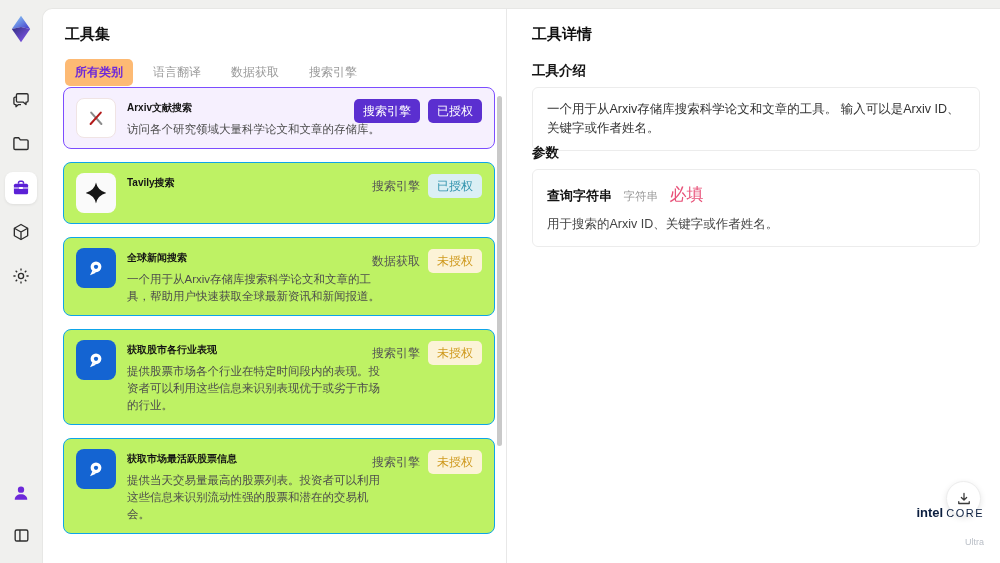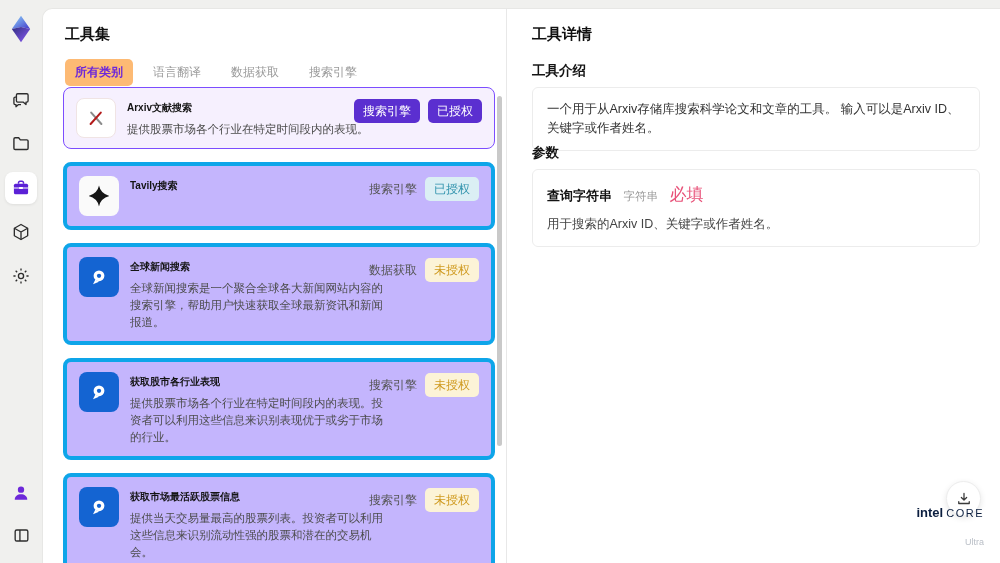"提供股票市场各个行业在特定时间段内的表现。" div.card-desc { text: 提供股票市场各个行业在特定时间段内的表现 -> 访问各个研究领域大量科学论文和文章的存储库 }
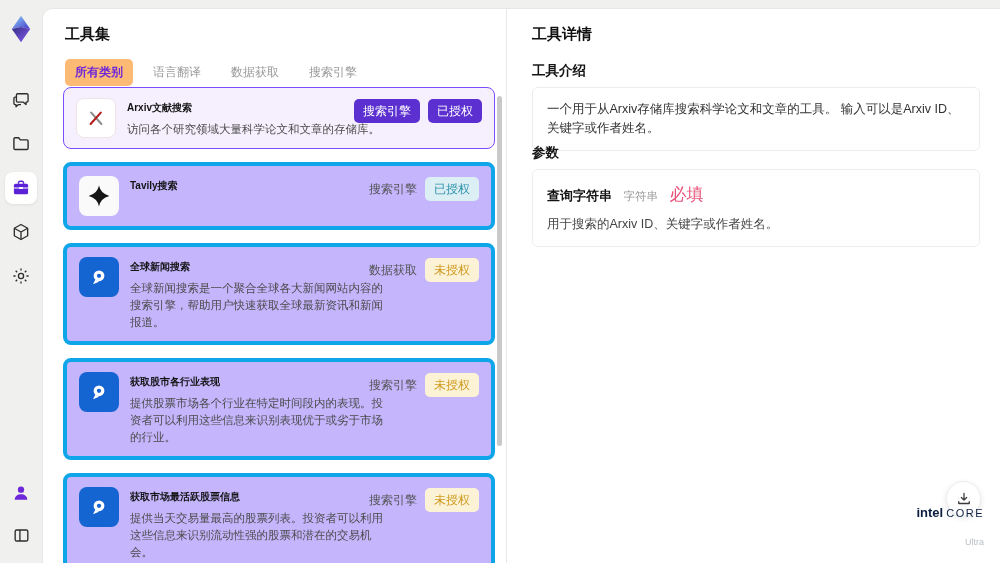"Tavily搜索" .card { background: #c4b5fd -> #bef264; border: 4px solid #0ea5e9 -> 1px solid #0ea5e9 }
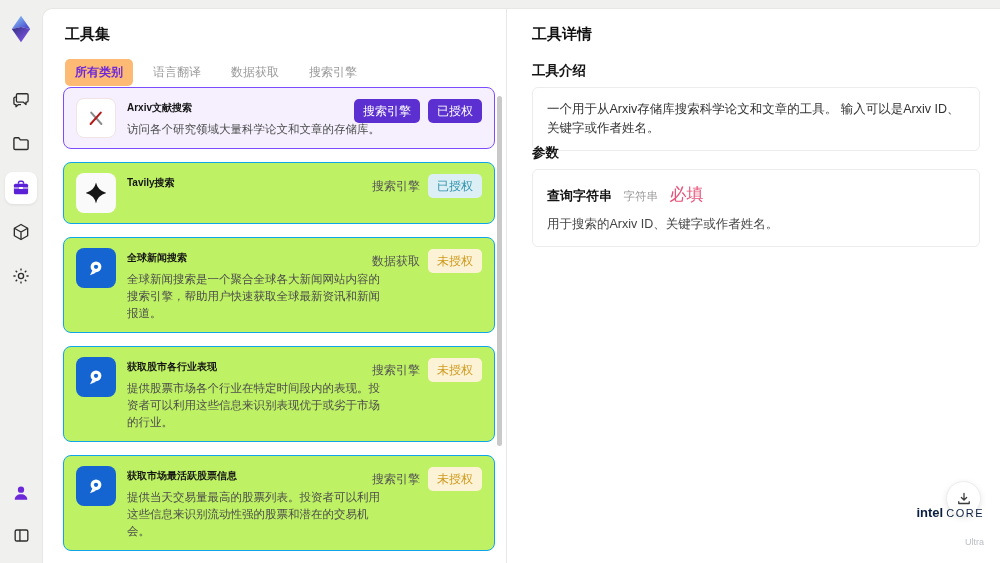"全球新闻搜索是一个聚合全球各大新闻网站内容的搜索引擎，帮助用户快速获取全球最新资" div.card-desc { text: 全球新闻搜索是一个聚合全球各大新闻网站内容的搜索引擎 -> 一个用于从Arxiv存储库搜索科学论文和文章的工具 }
